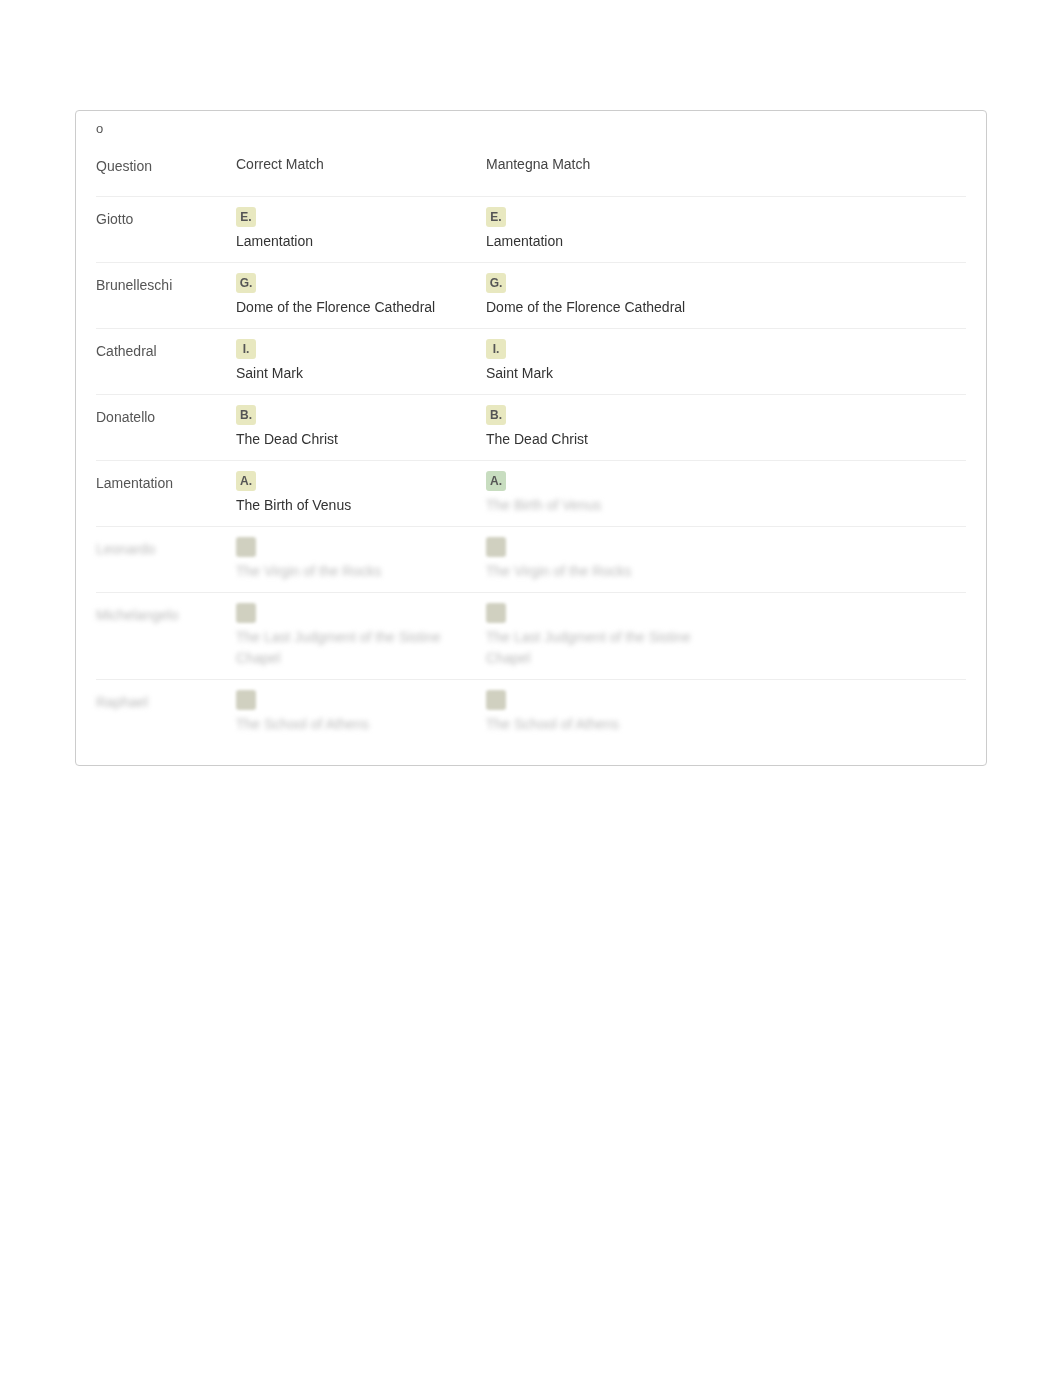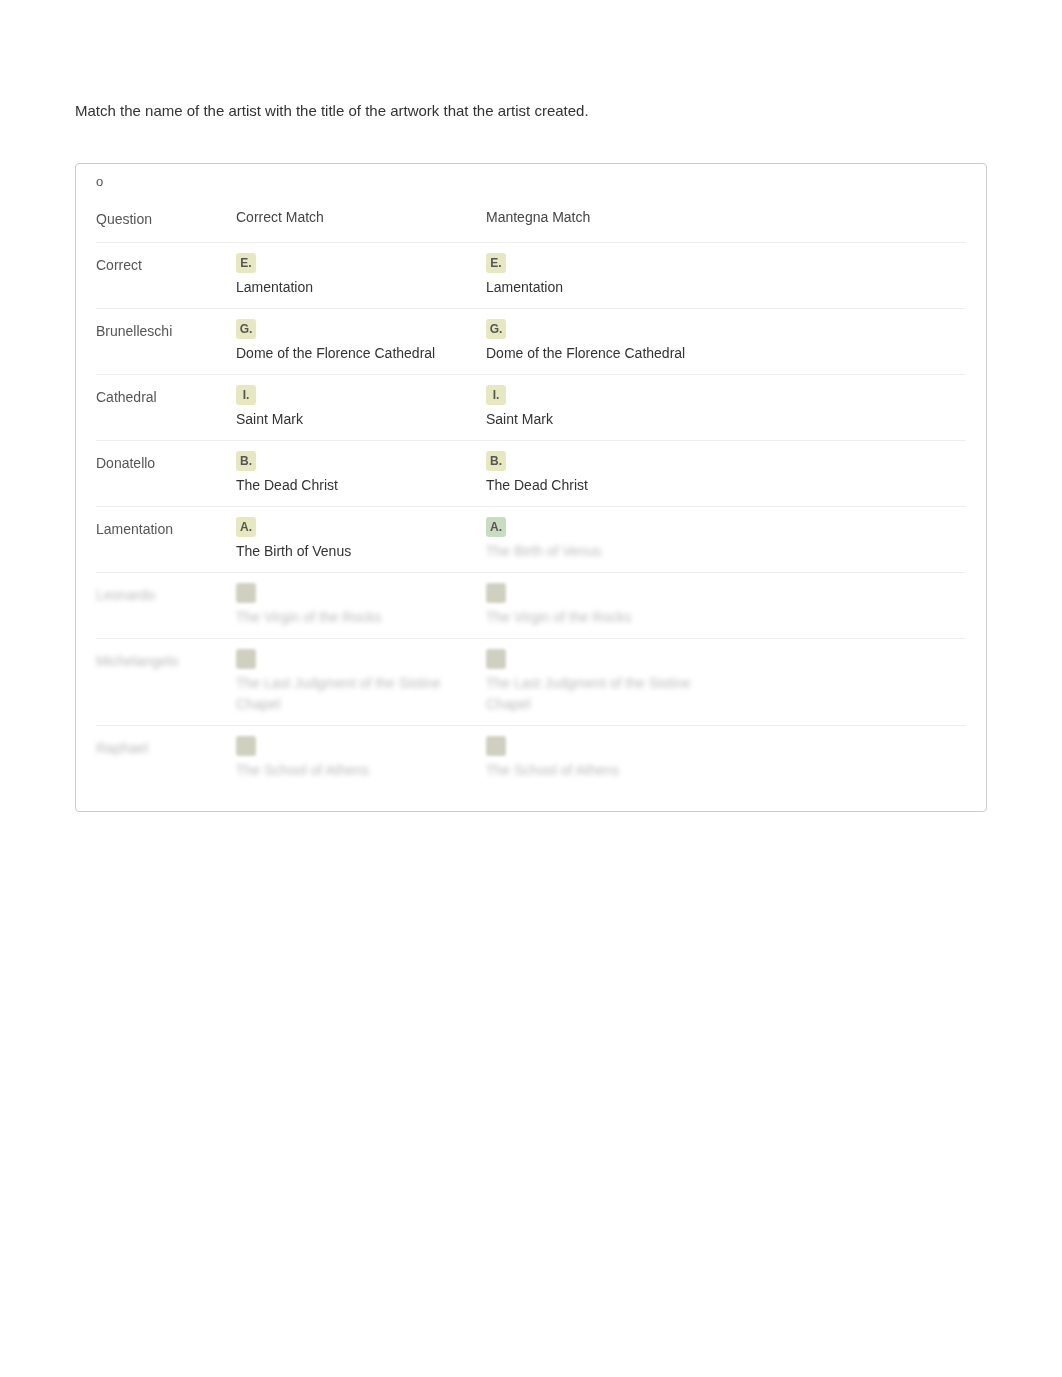"Match the name of the" div.instructions { html: <div> <span>Match the name of the artist with the title of the artwork that the artist created.</span> </div> -> none }
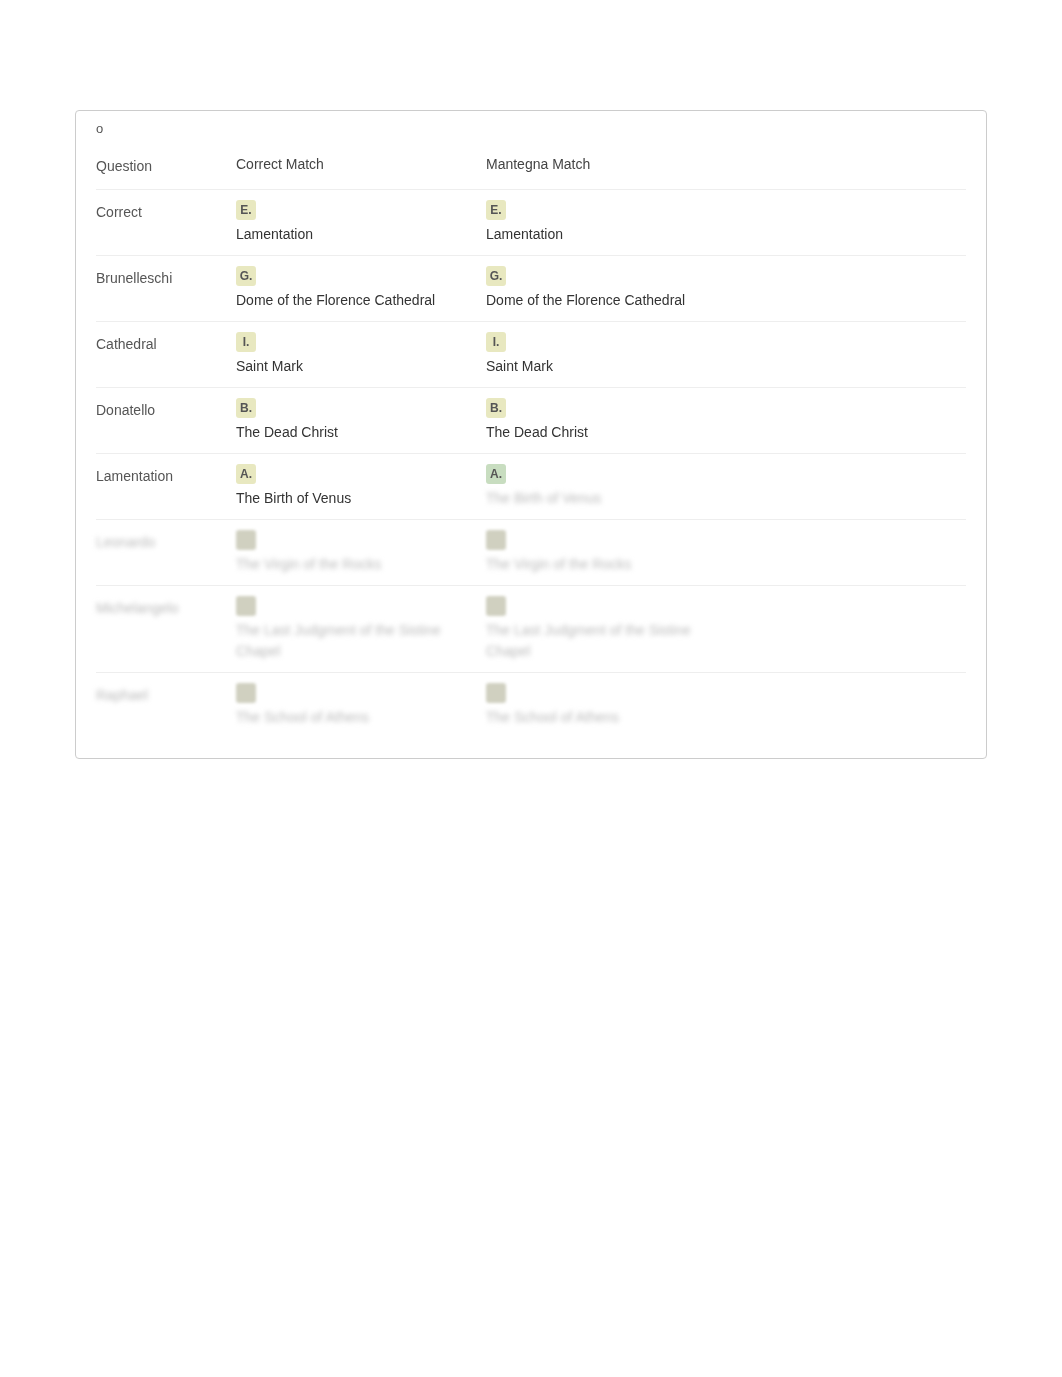"Question" .header-row { margin-bottom: 9px -> 16px }
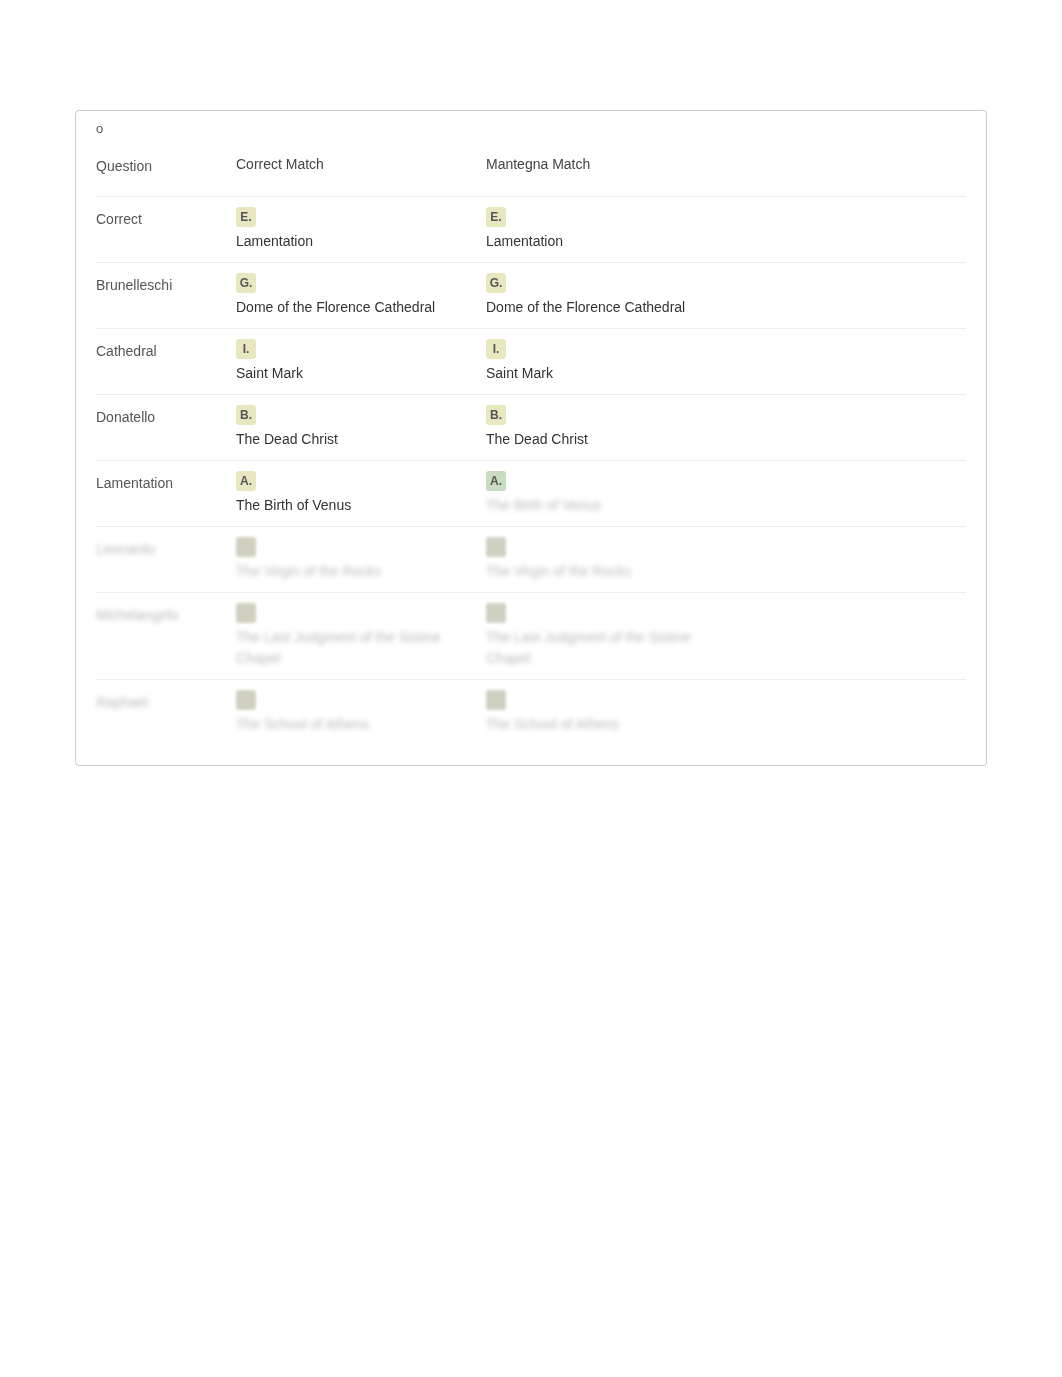"Correct" div.question-cell { text: Correct -> Giotto }
